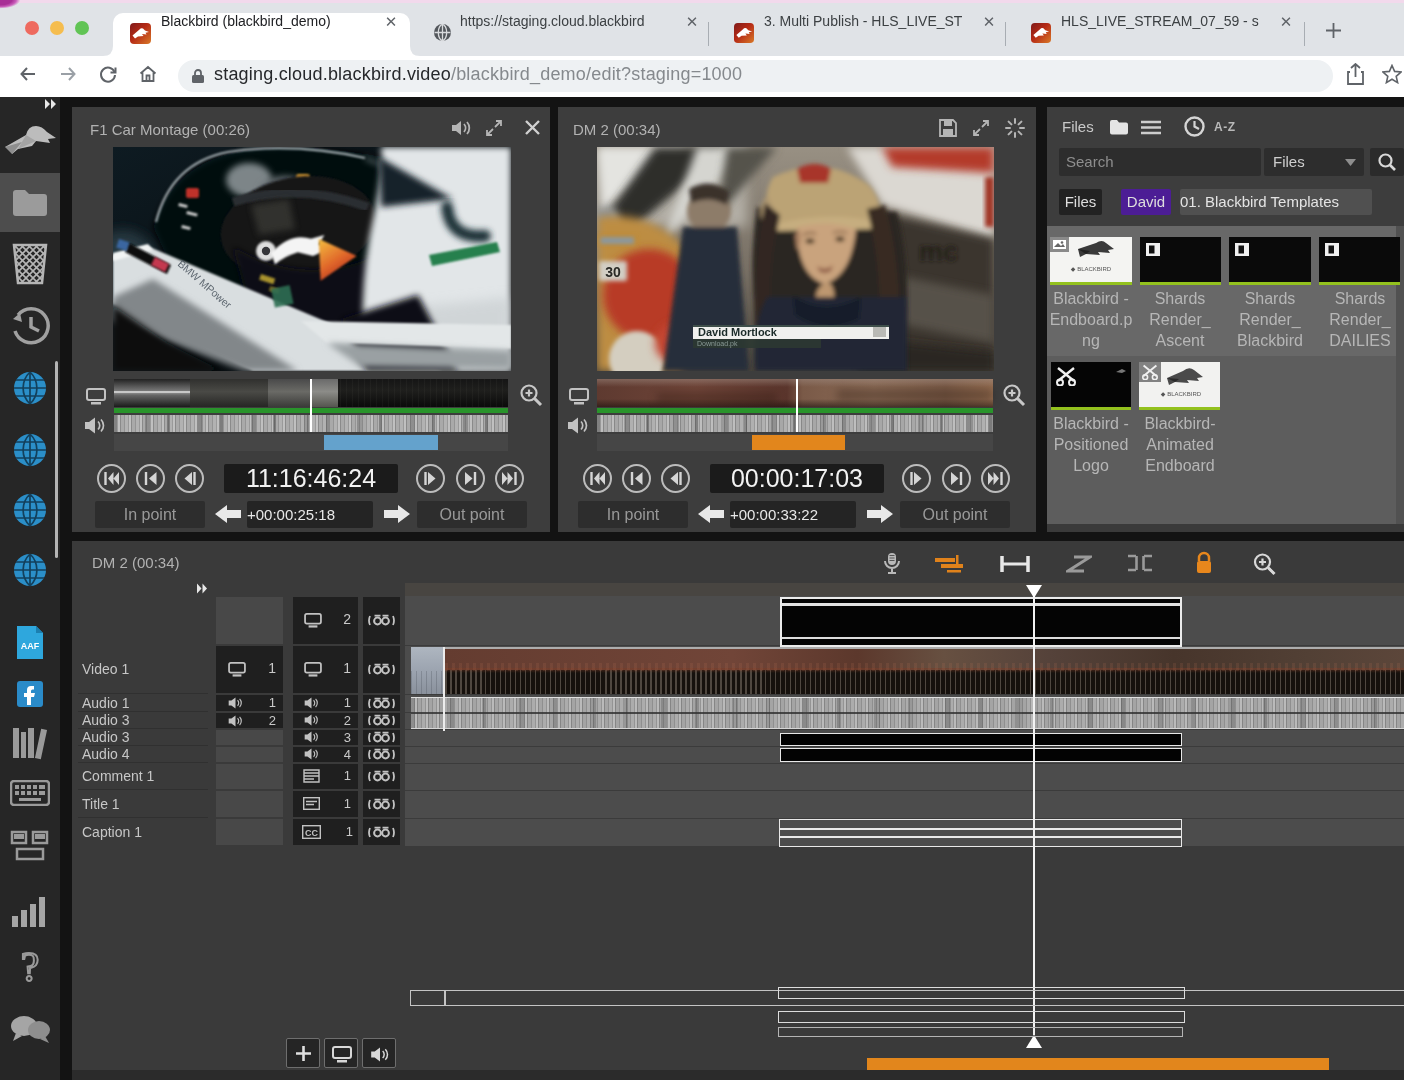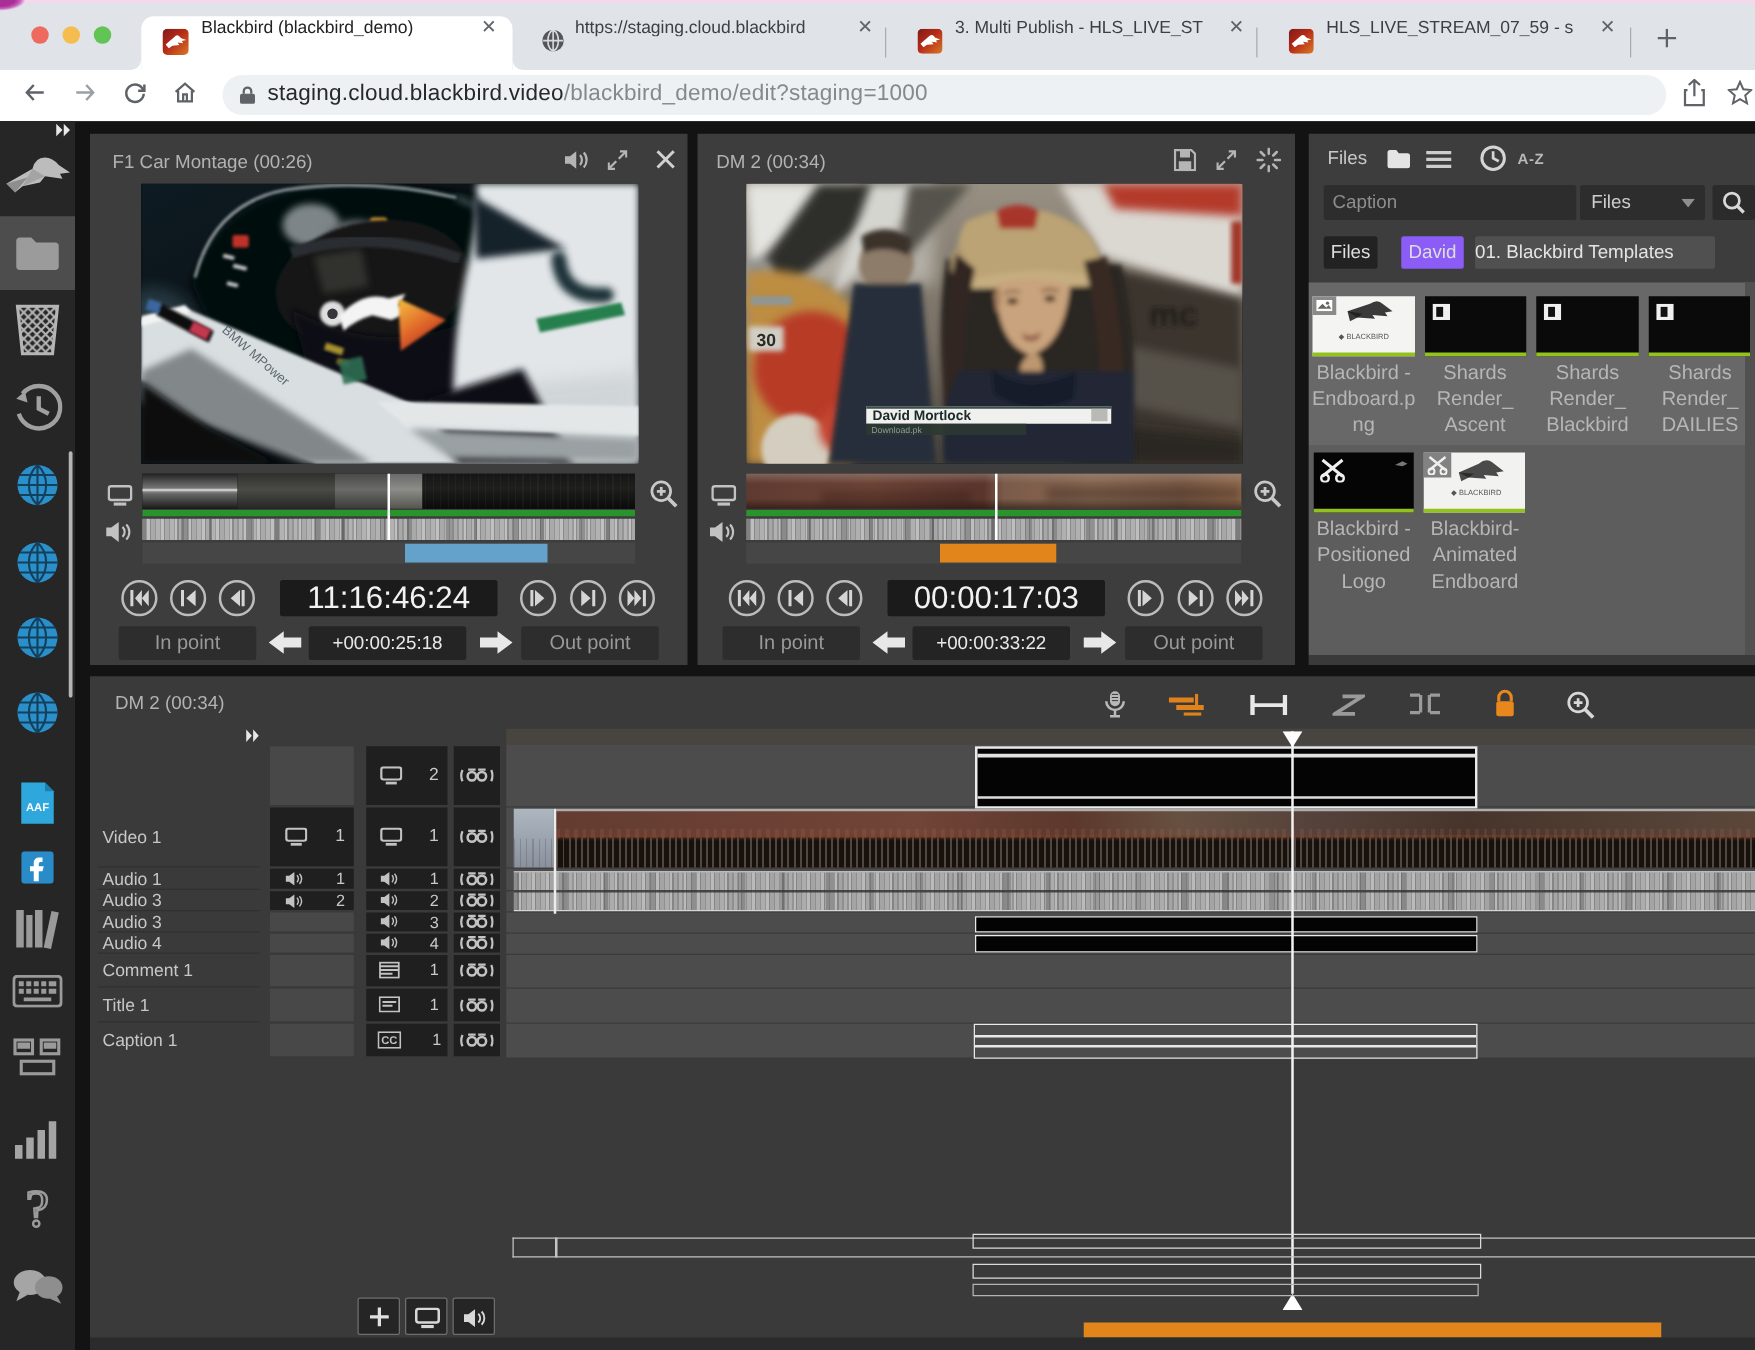"Caption" div.abs { text: Caption -> Search }
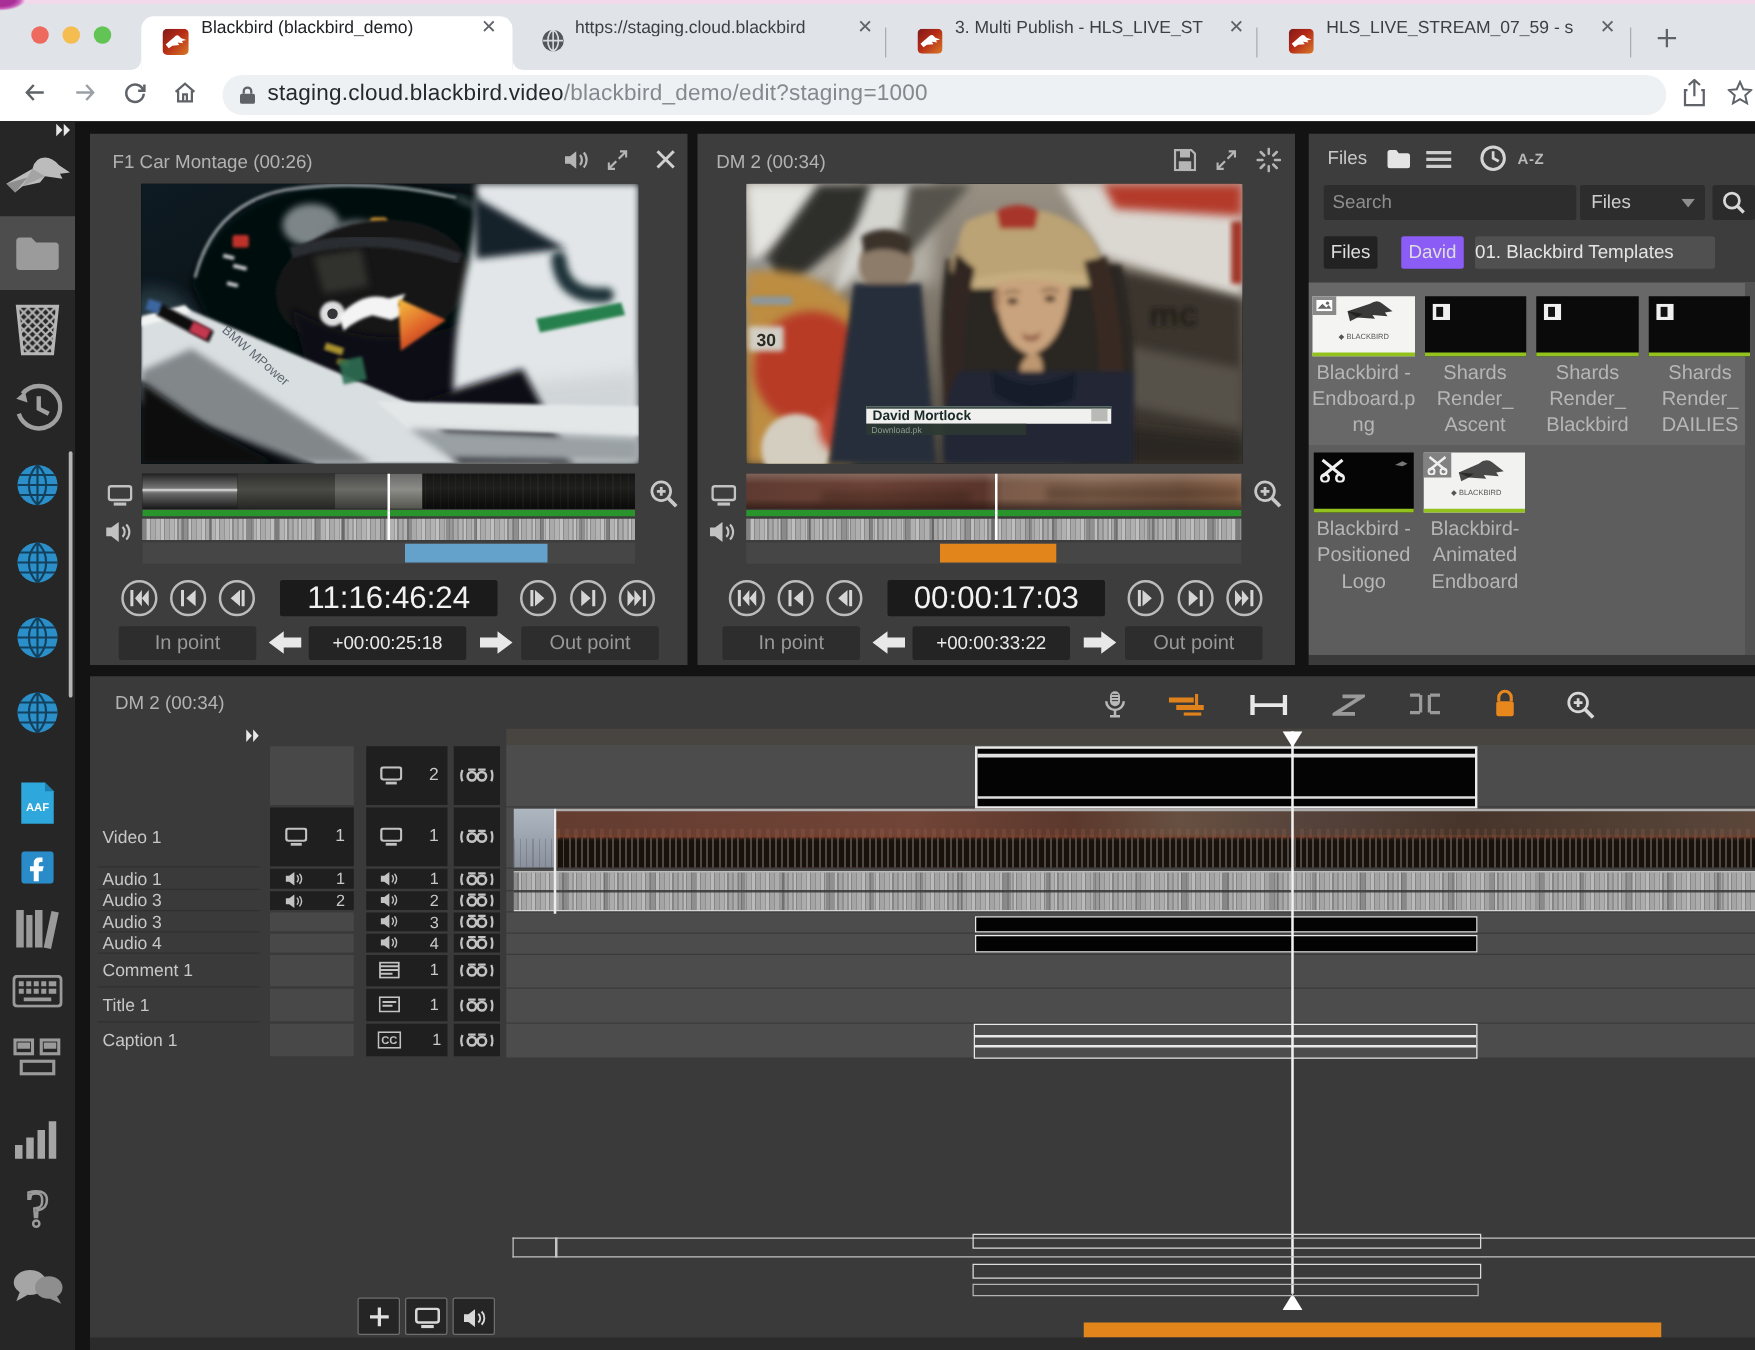"David" div.abs { background: #8b5cf6 -> #4c1d95 }
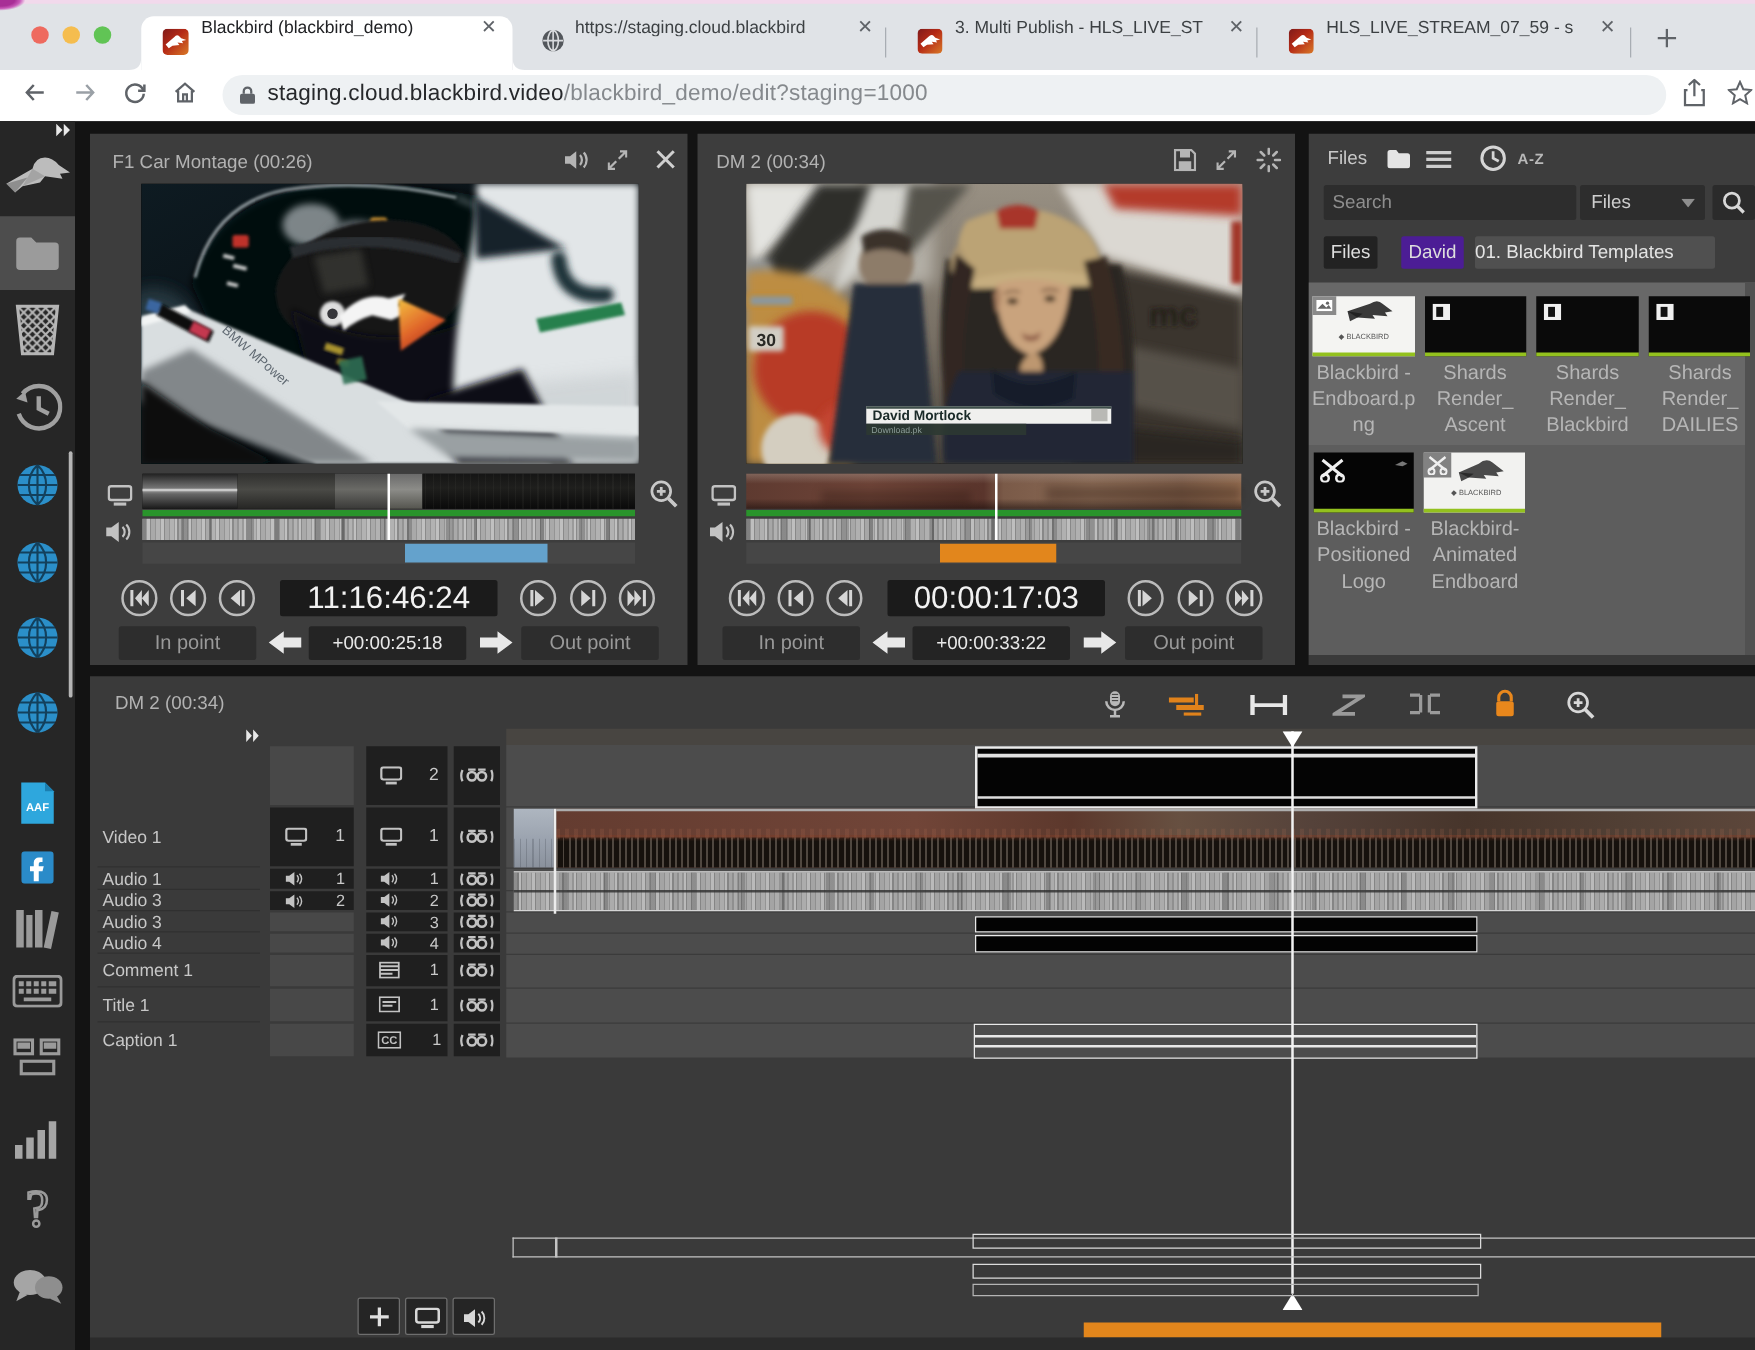"+00:00:25:18" .offbox { text-align: center -> left }
